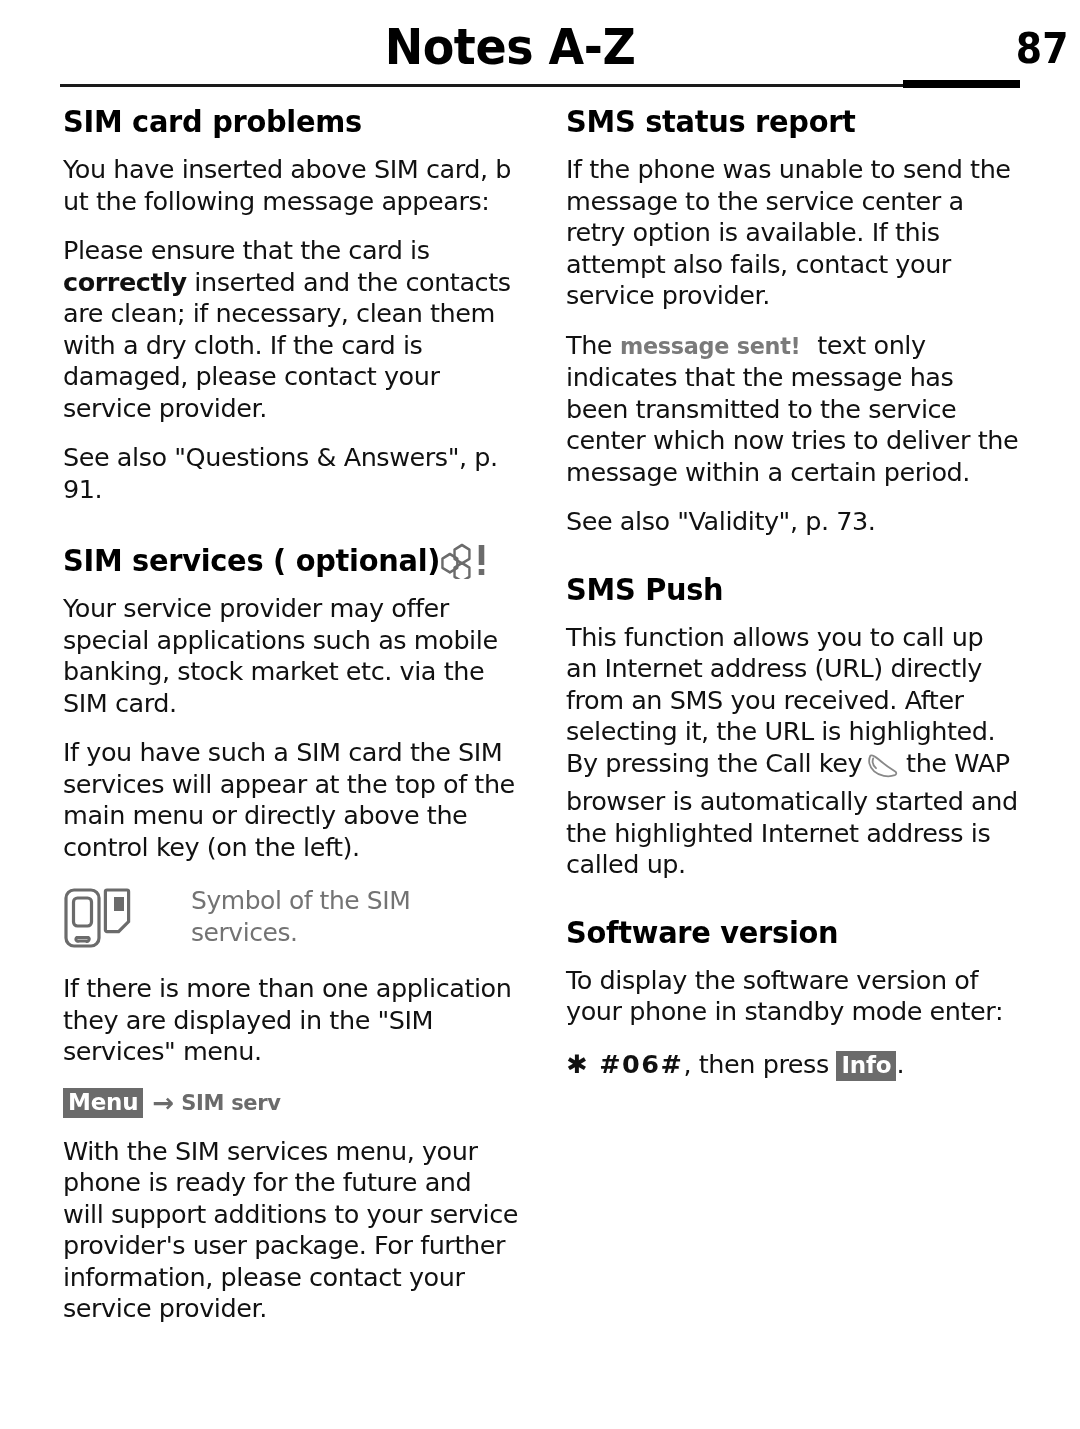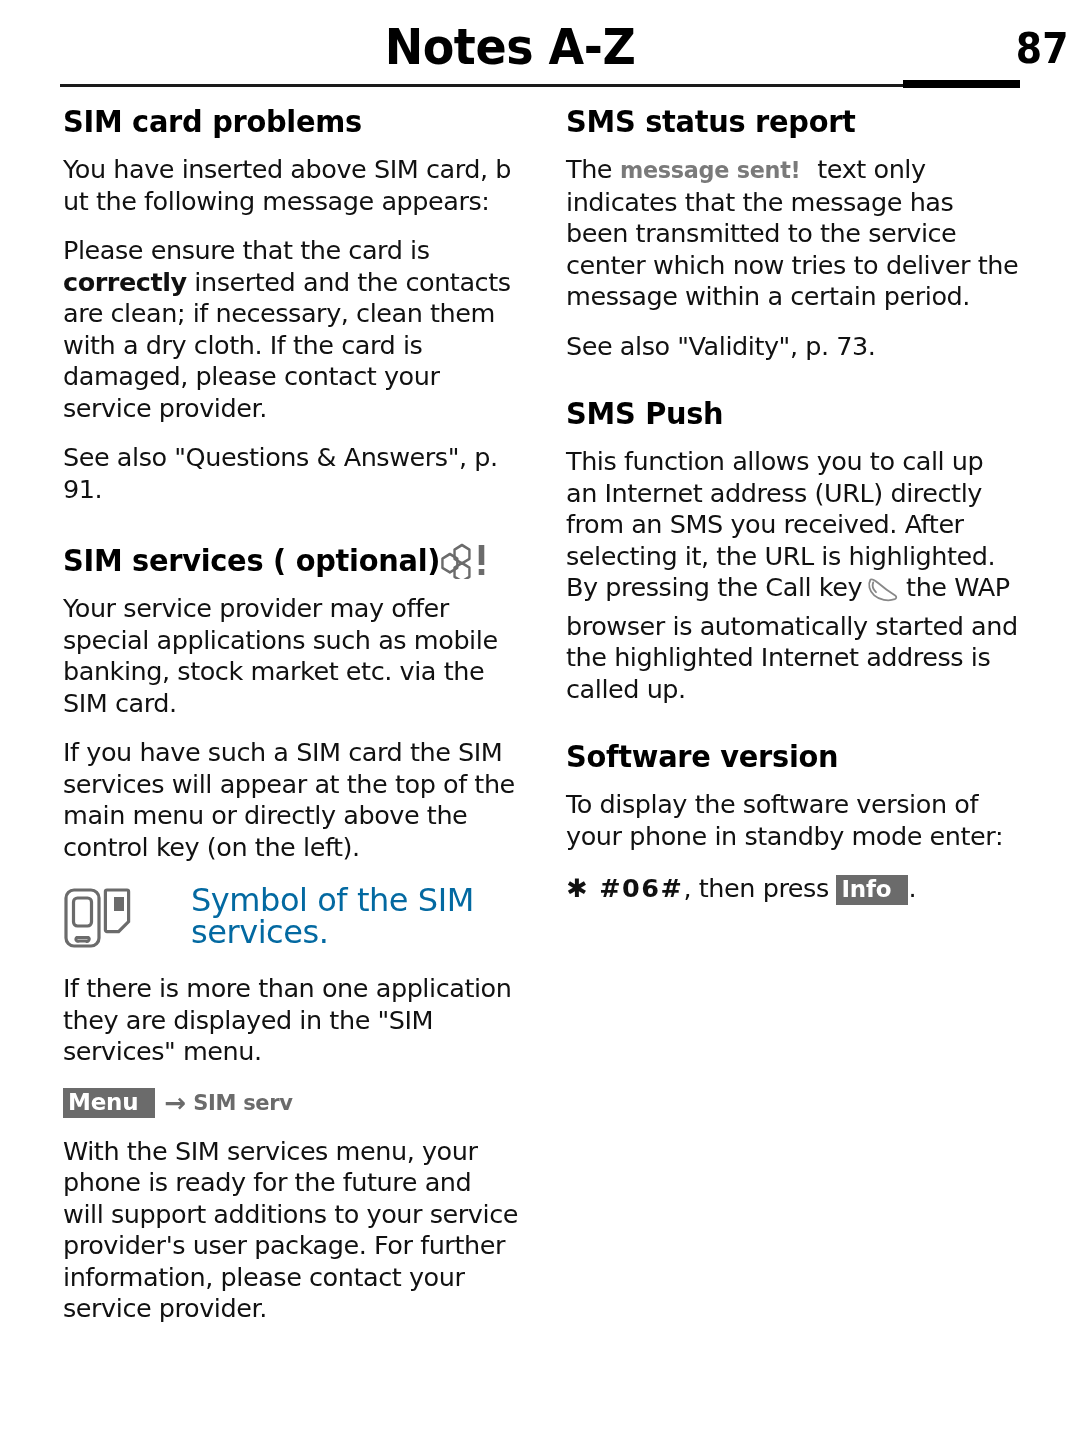"If the phone was unable" p.body-text { html: none -> <p>If the phone was unable to send the message to the service center a retry option is available. If this attempt also fails, contact your service provider.</p> }
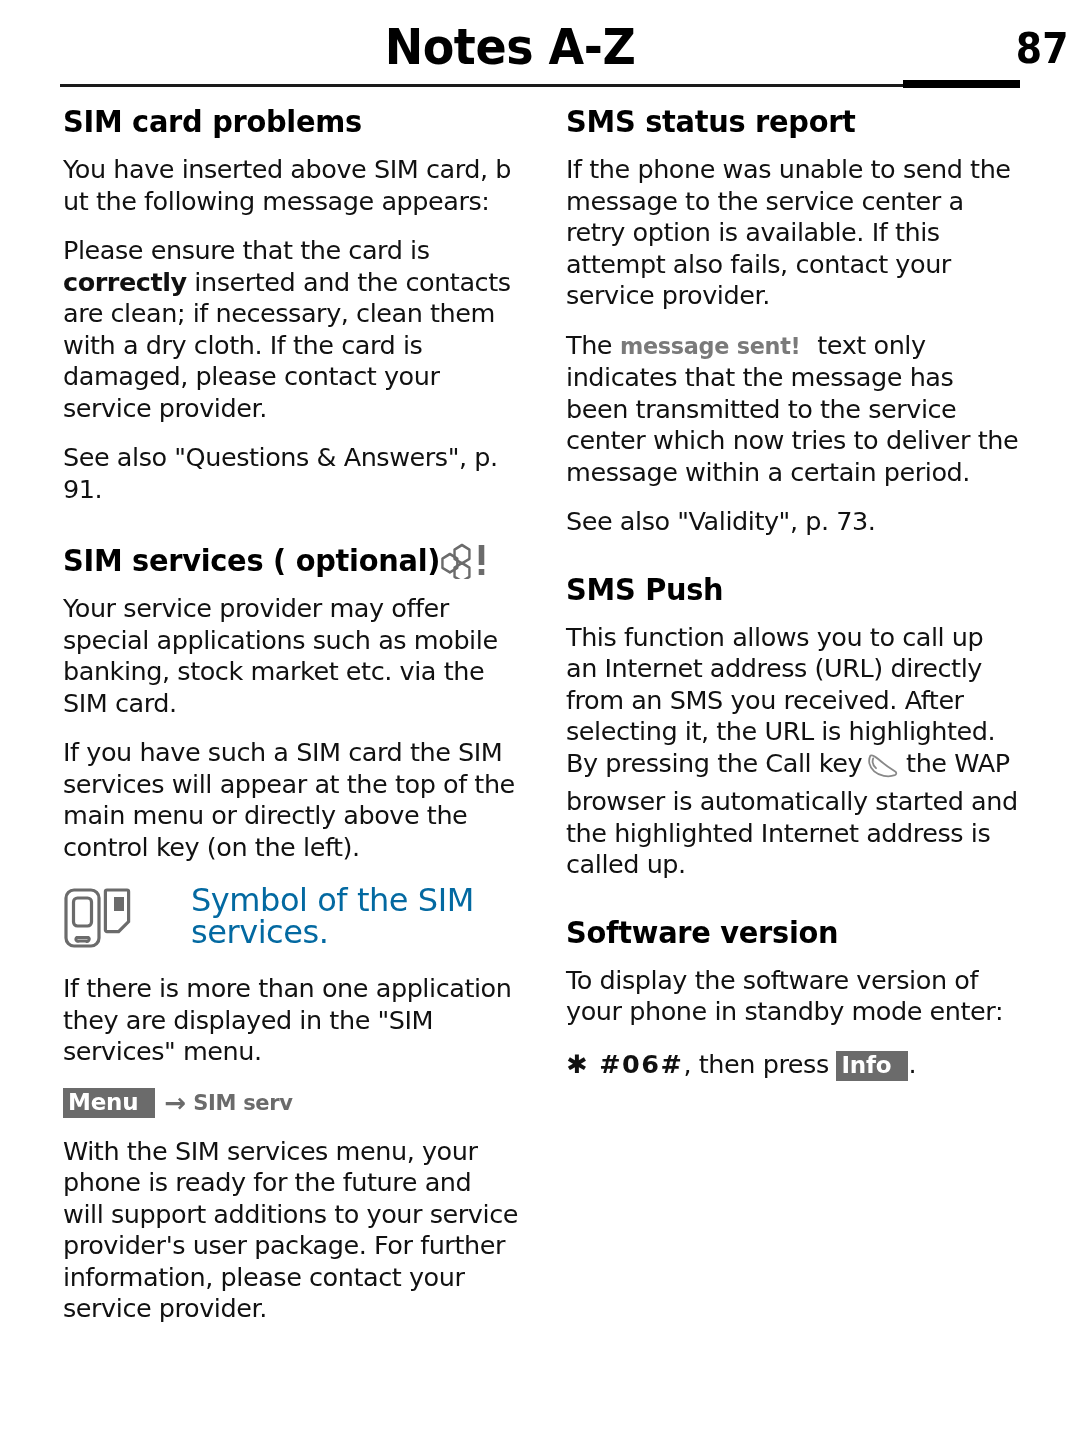"Symbol of the SIM services." .symbol-desc { color: #0369a1 -> #737373; font-size: 32px -> 25px }
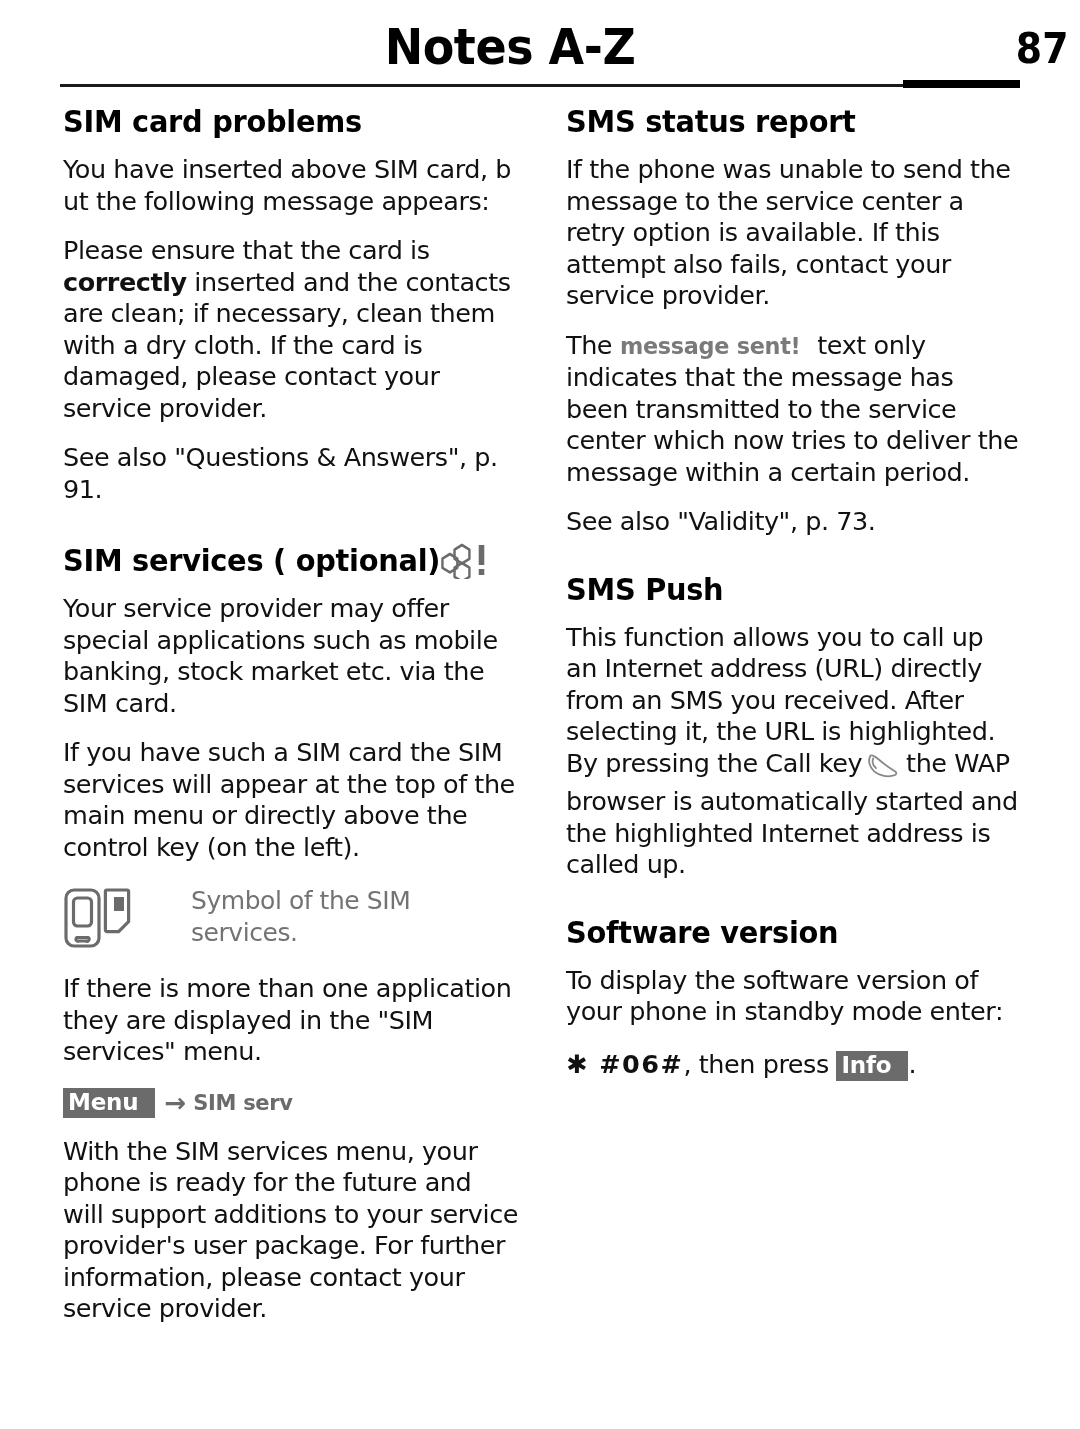"Info" .soft-key { padding: 1px 17px 2px 5px -> 1px 5px 2px 5px }
